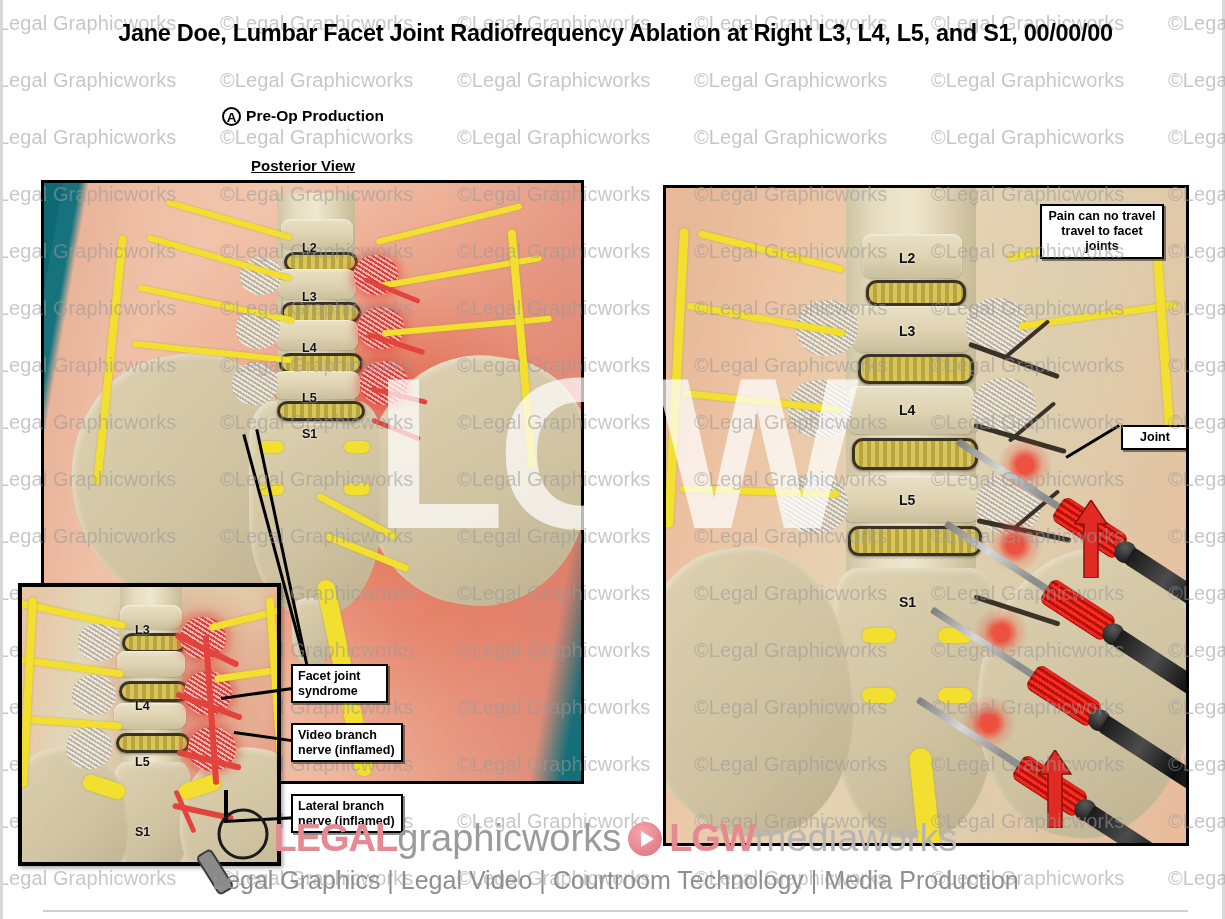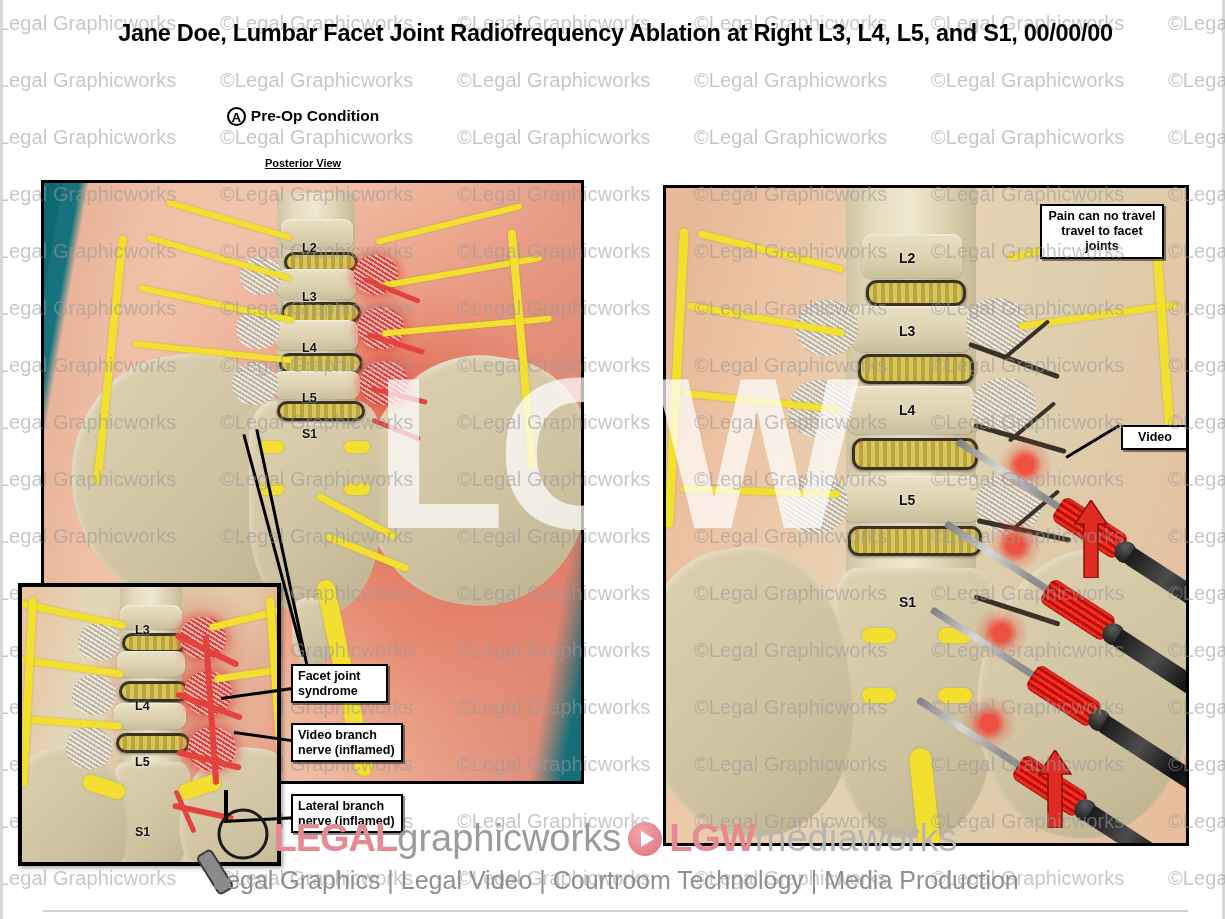"Pre-Op Condition" span { text: Condition -> Production }
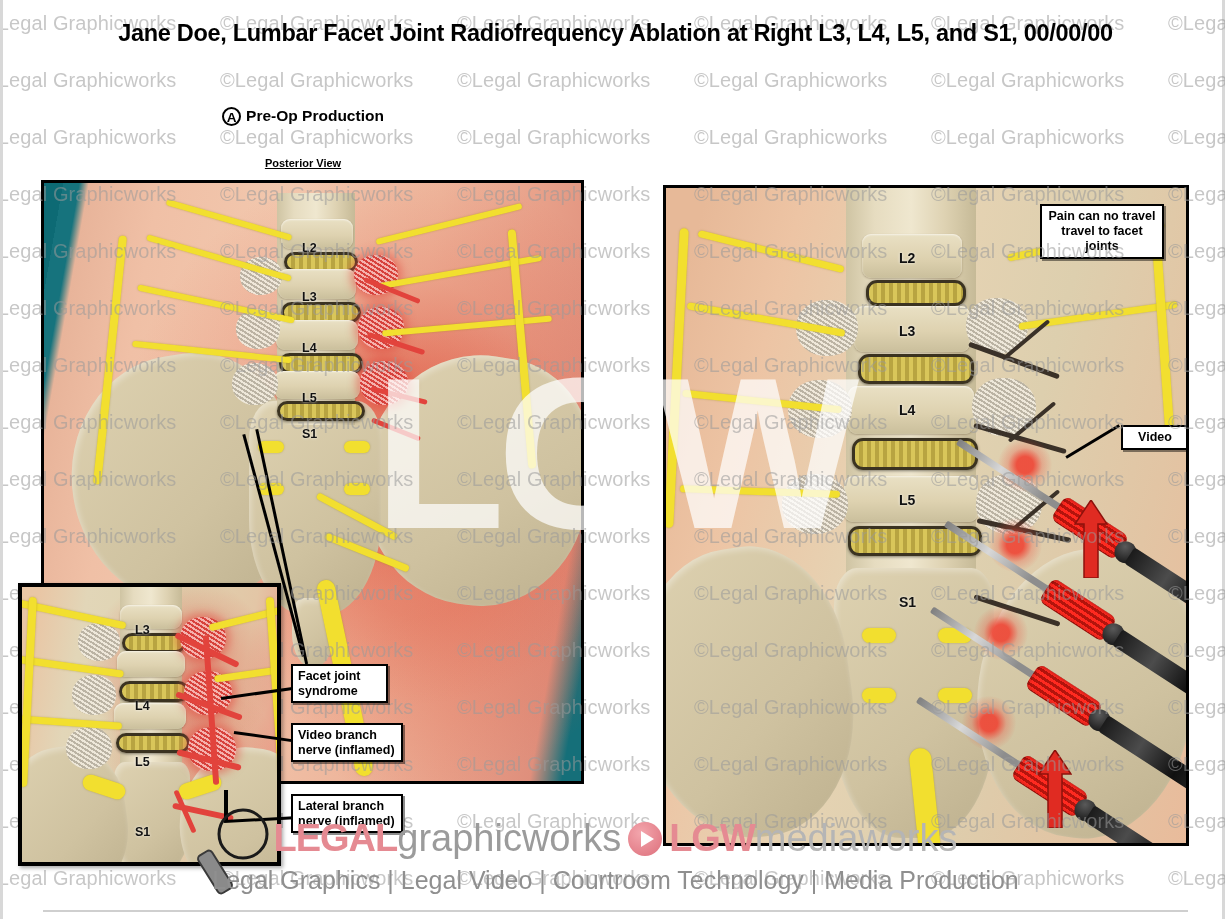"Posterior View" #subA { font-size: 11px -> 15px }
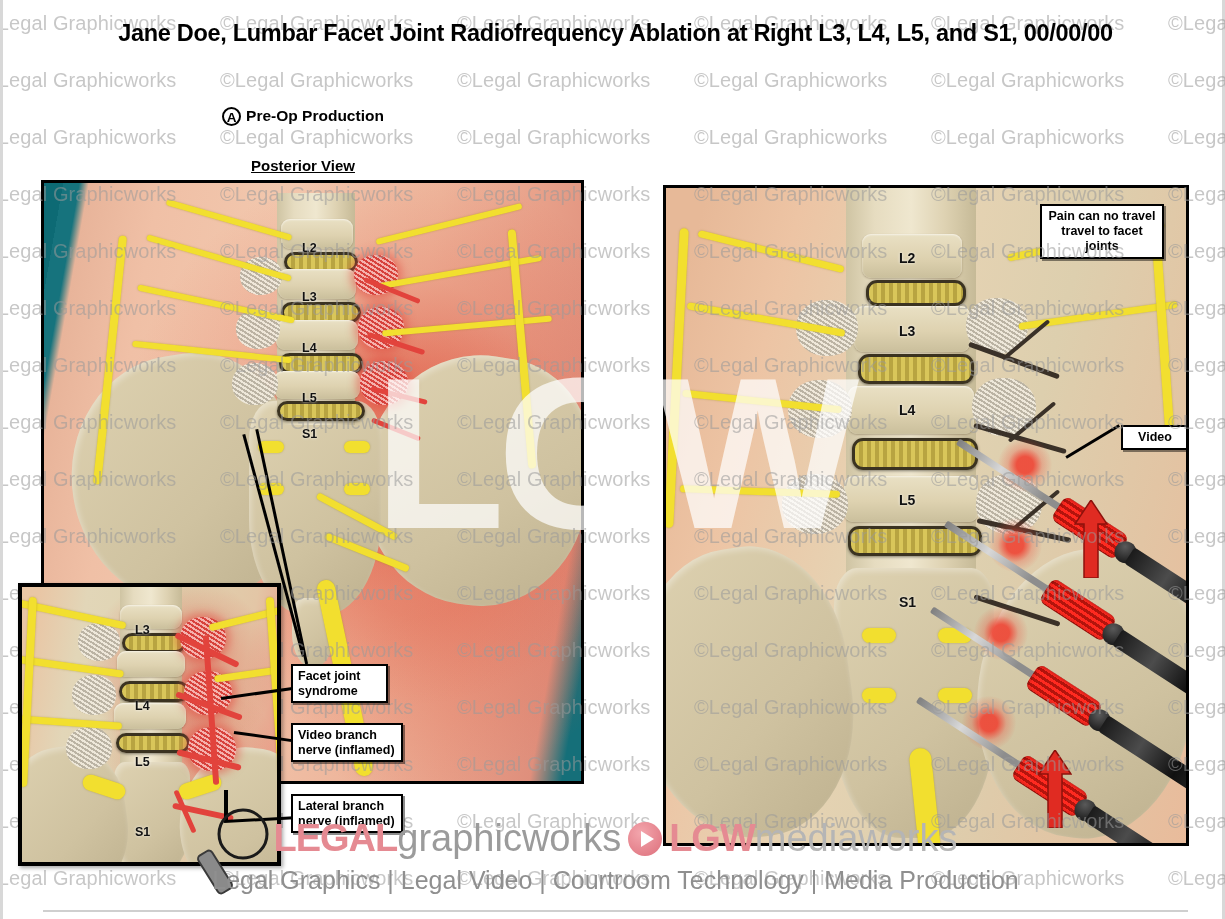"Video" div.callout { text: Video -> Joint }
